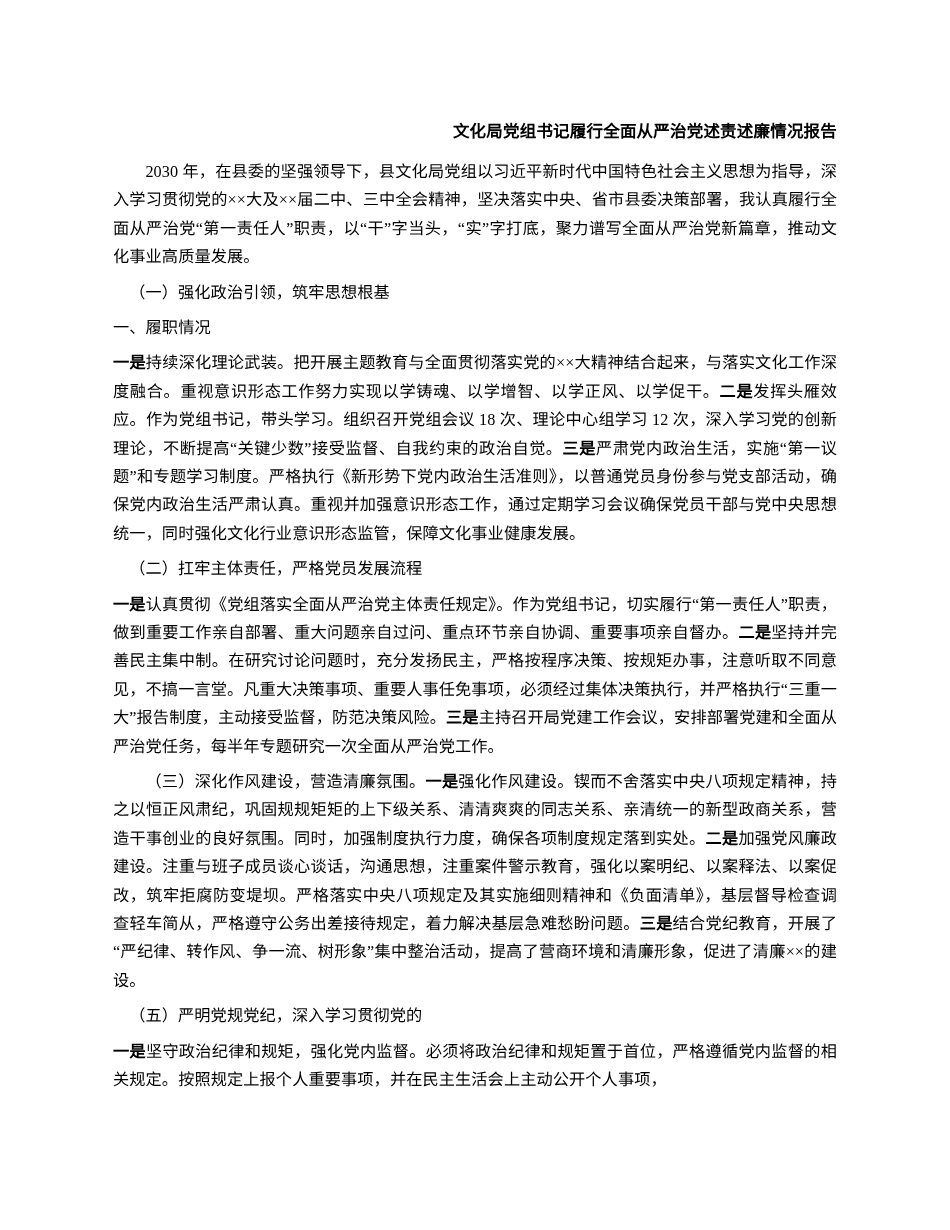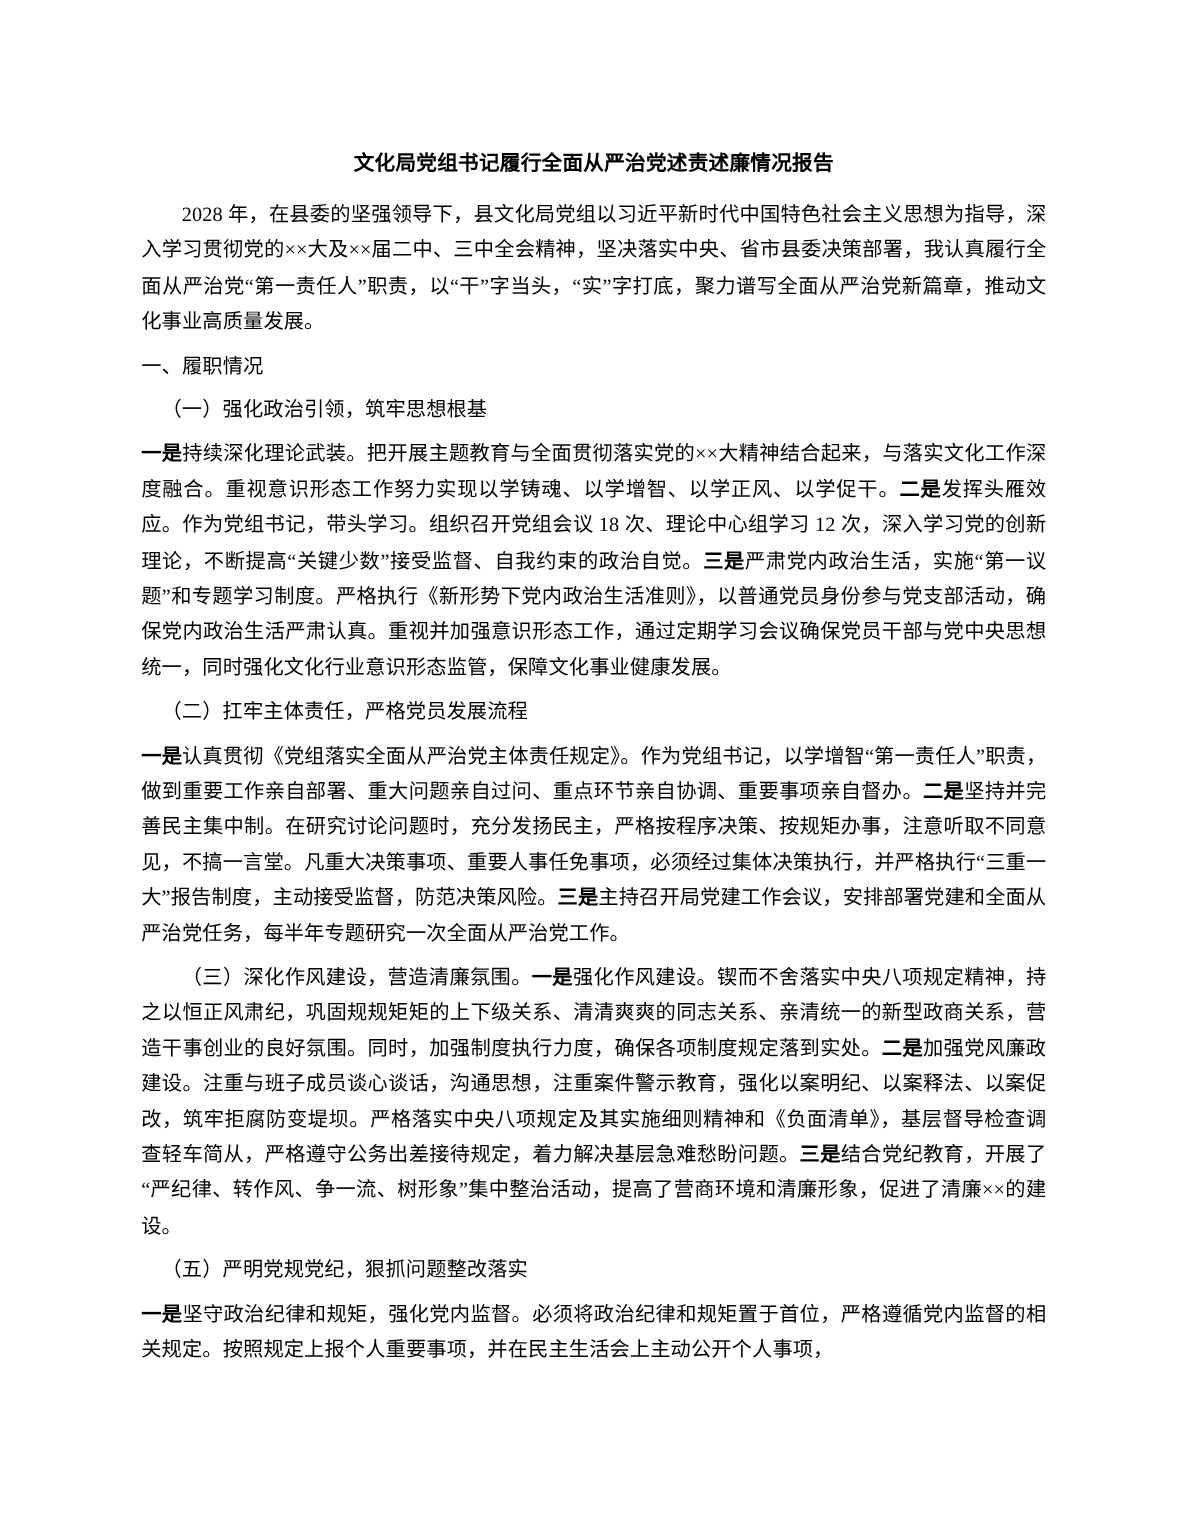"文化局党组书记履行全面从严治党述责述廉情况报告" .doc-title { text-align: center -> right }
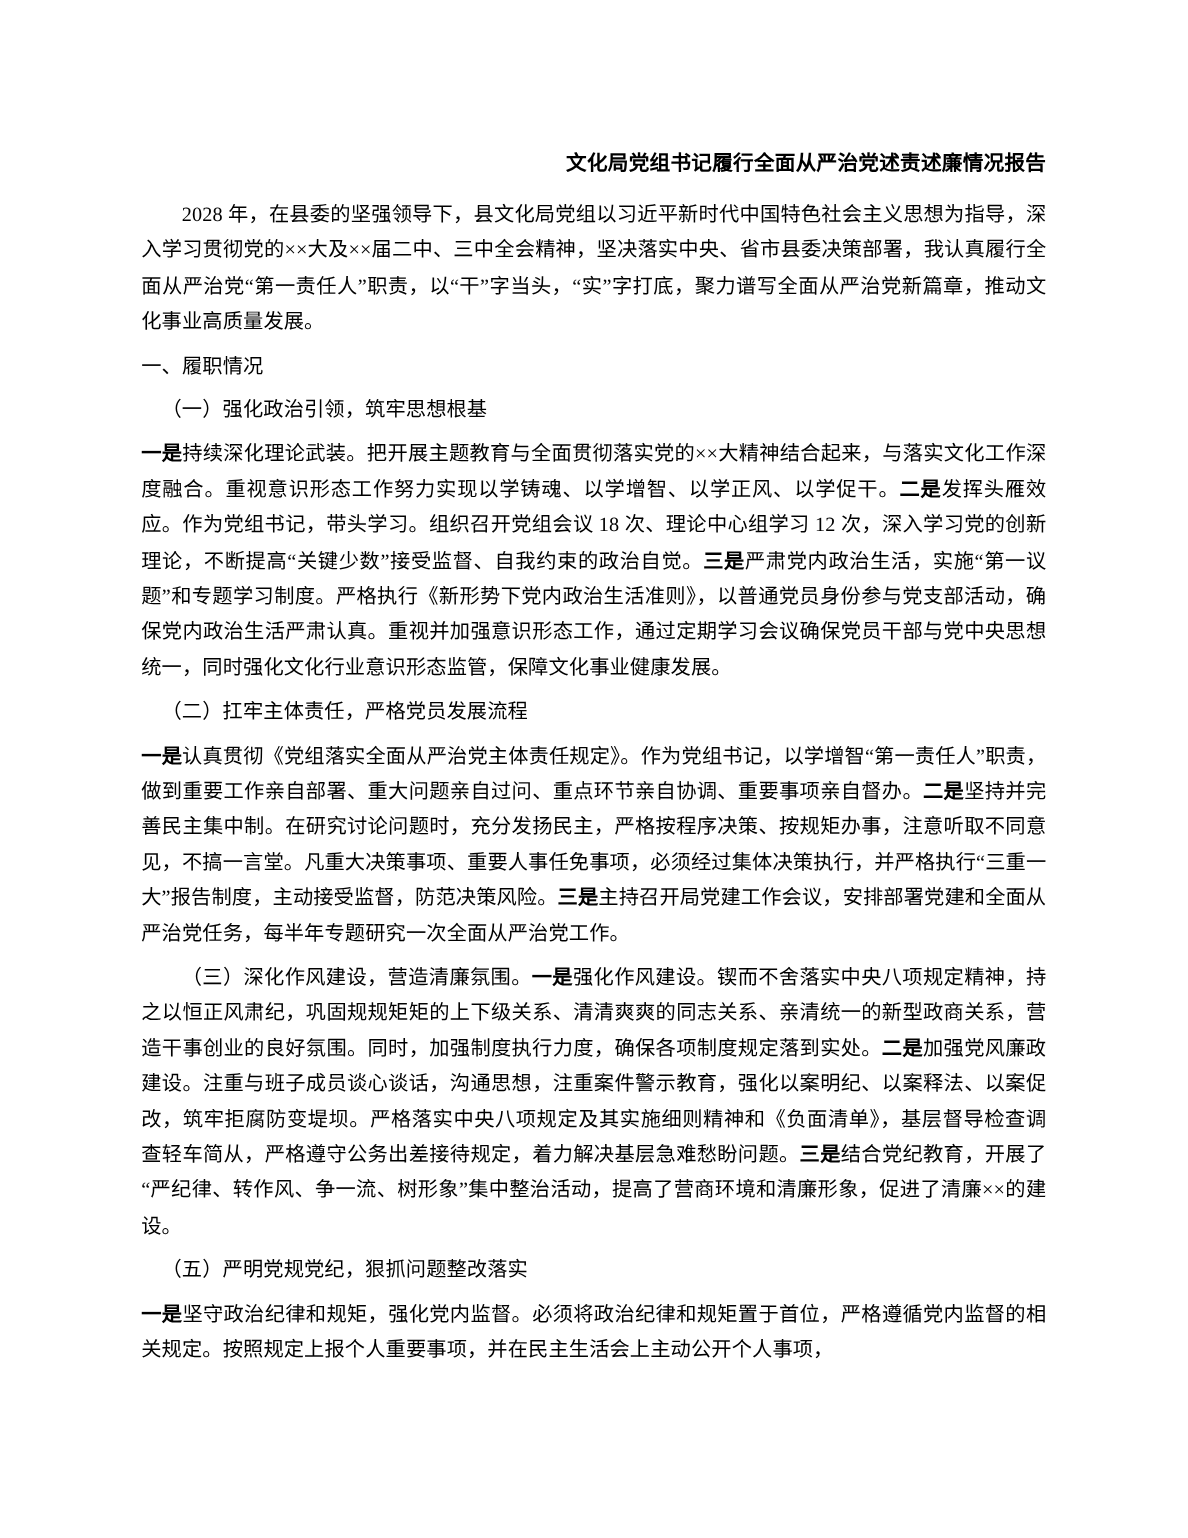"2028" p.para { text: 2028 -> 2030 }
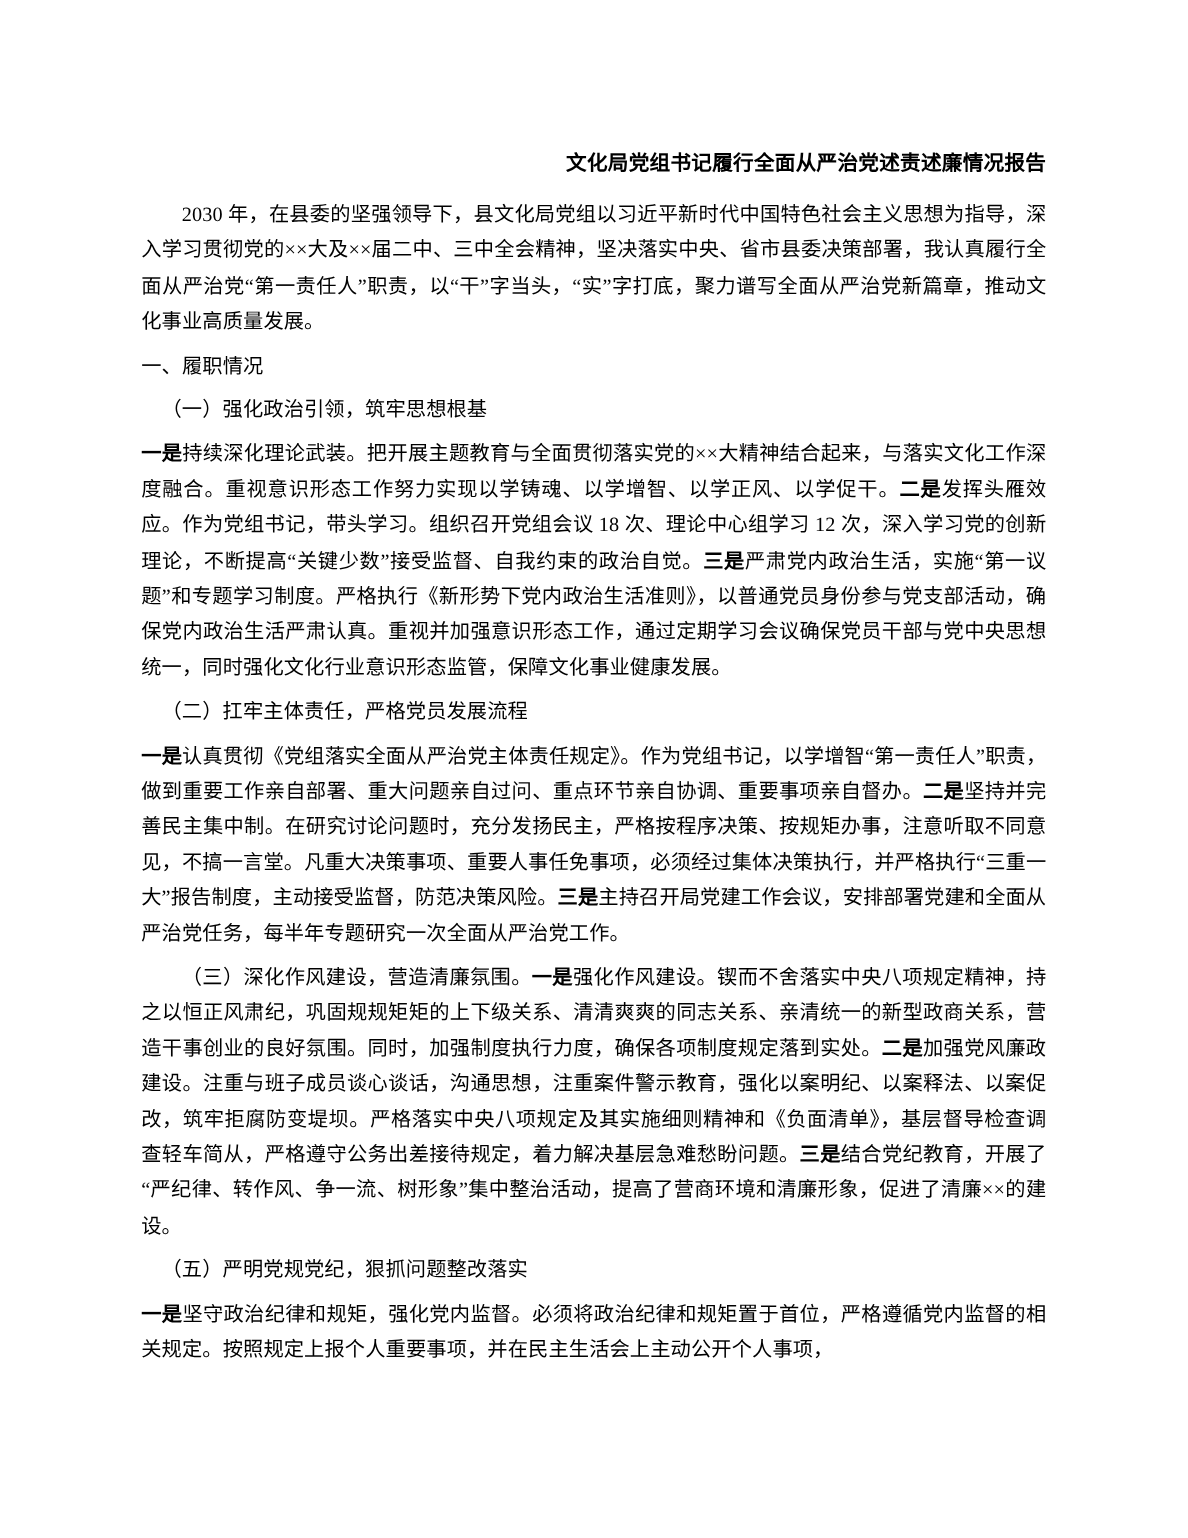"一、履职情况" p.heading { order: before "（一）强化政治引领，筑牢思想根基" -> after "（一）强化政治引领，筑牢思想根基" }
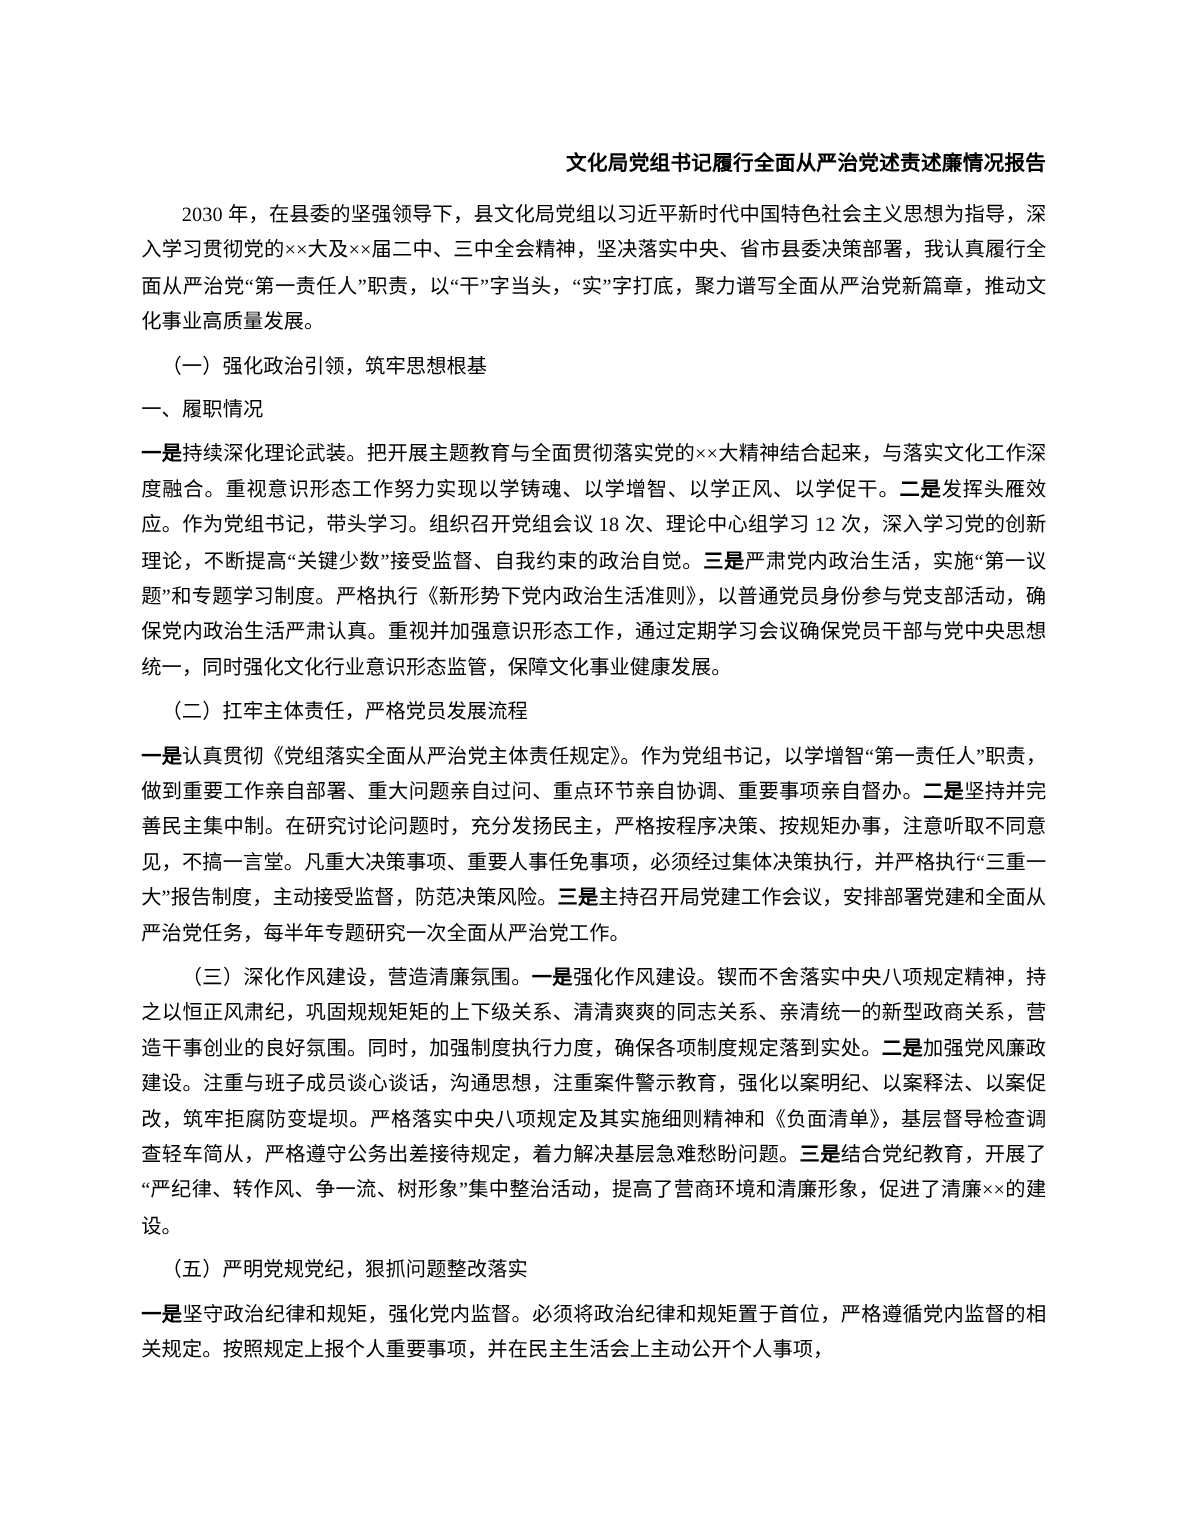"认真贯彻《党组落实全面从严治党主体责任规定》。作为党组书记，以学增智“第一责任人" span { text: 以学增智 -> 切实履行 }
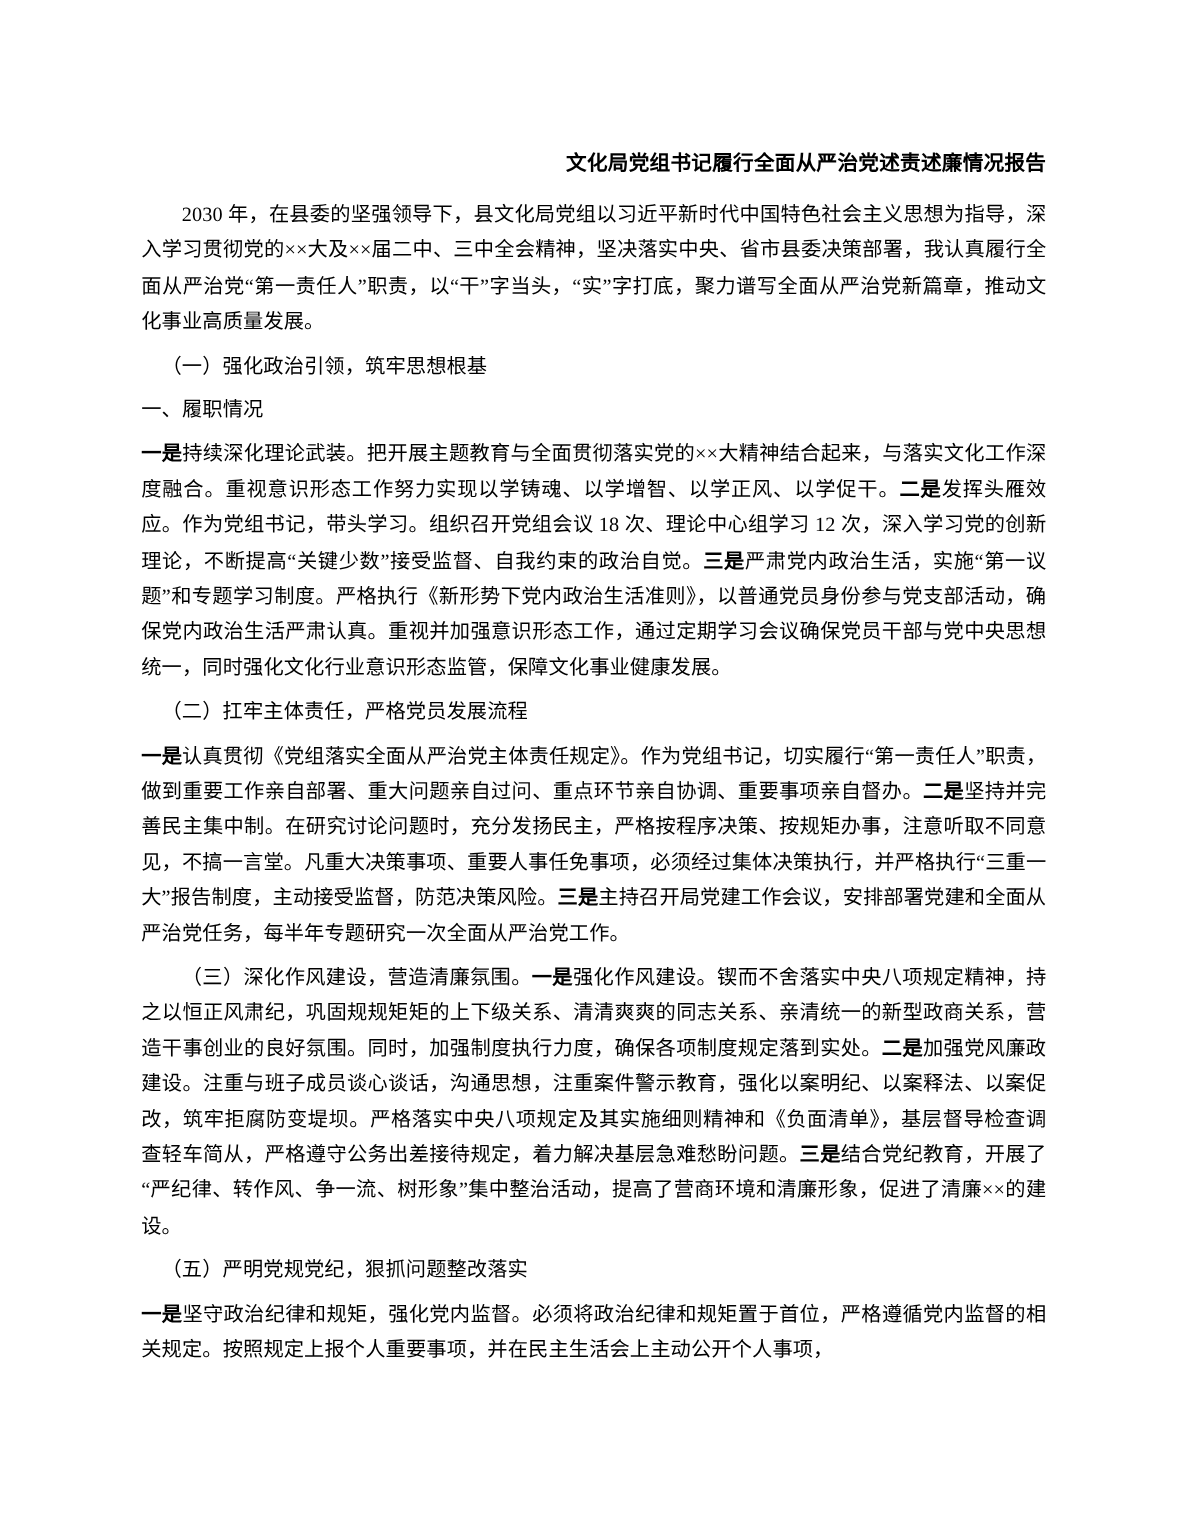"（五）严明党规党纪，狠抓问题整改落实" p.heading { text: 狠抓问题整改落实 -> 深入学习贯彻党的 }
